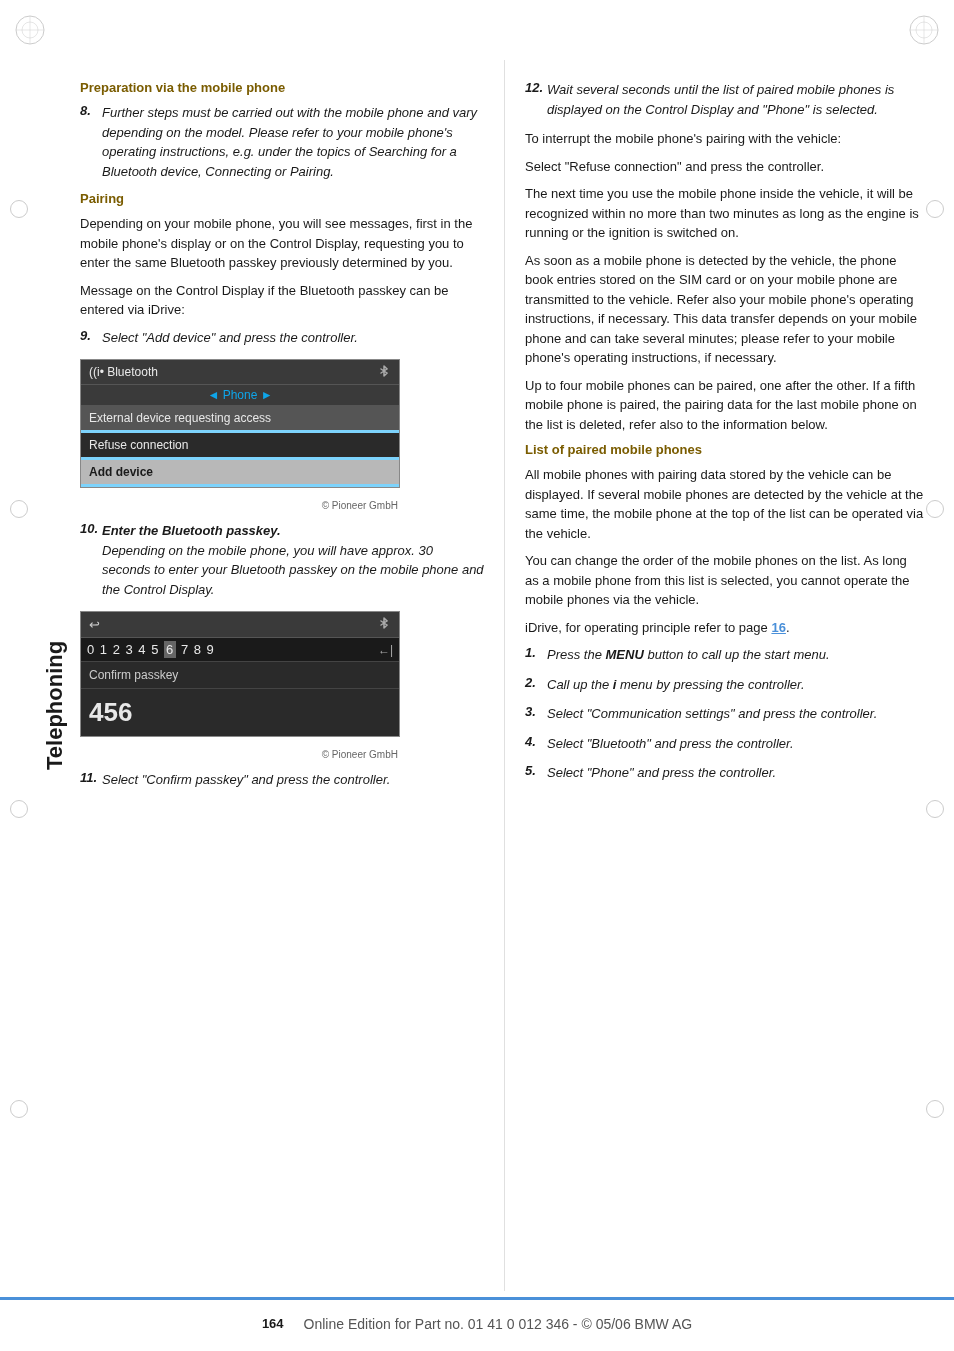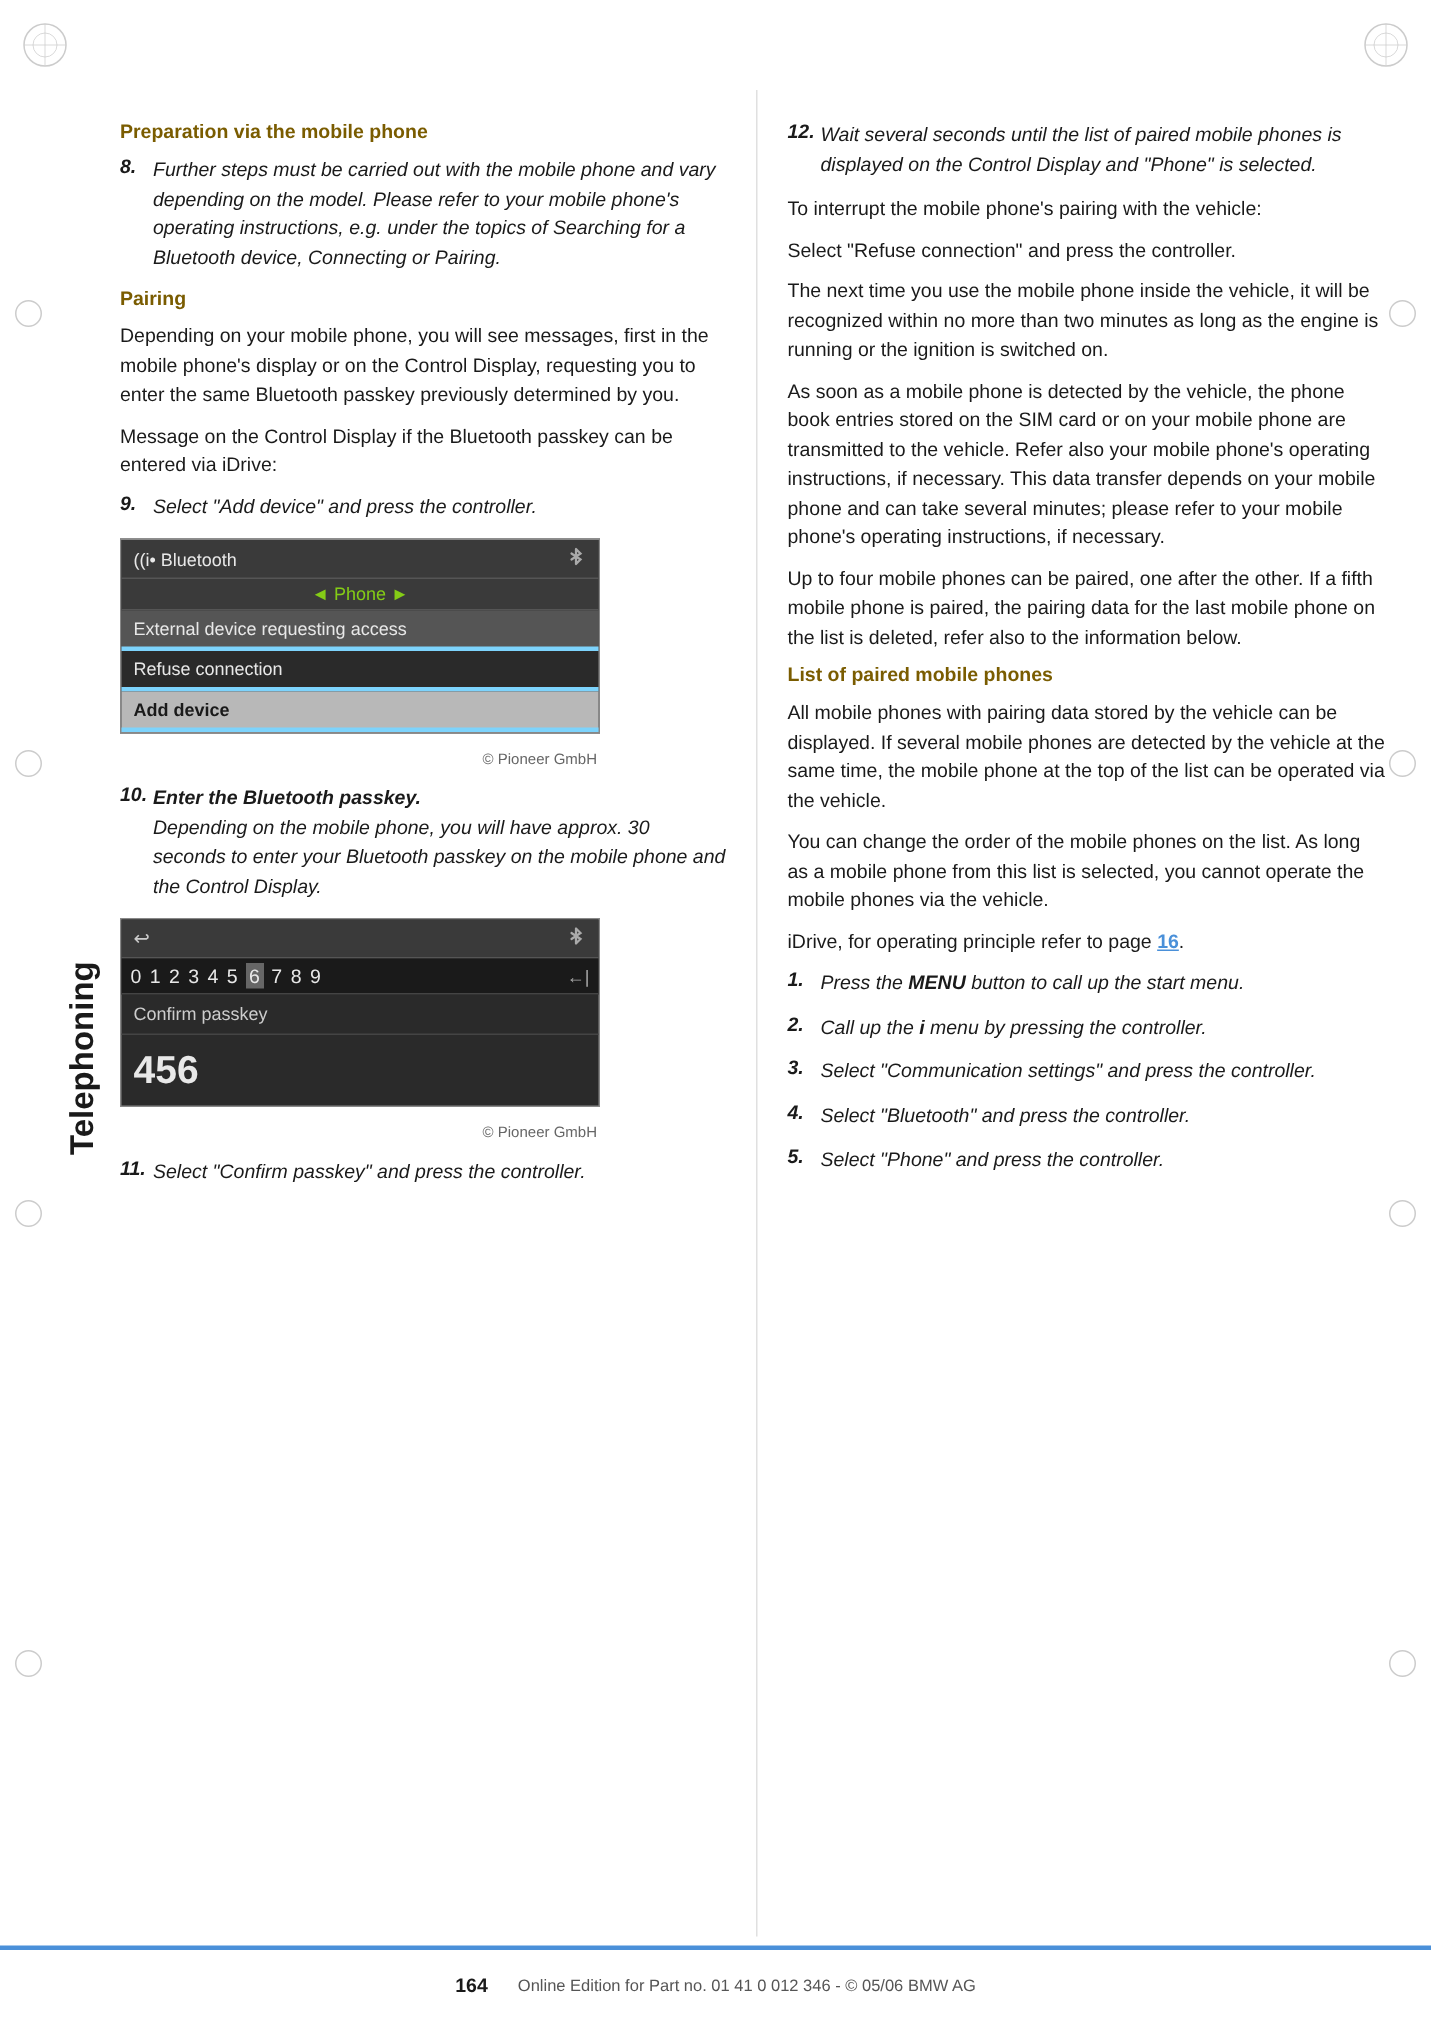"◄ Phone ►" .screen-nav { color: #84cc16 -> #0ea5e9 }
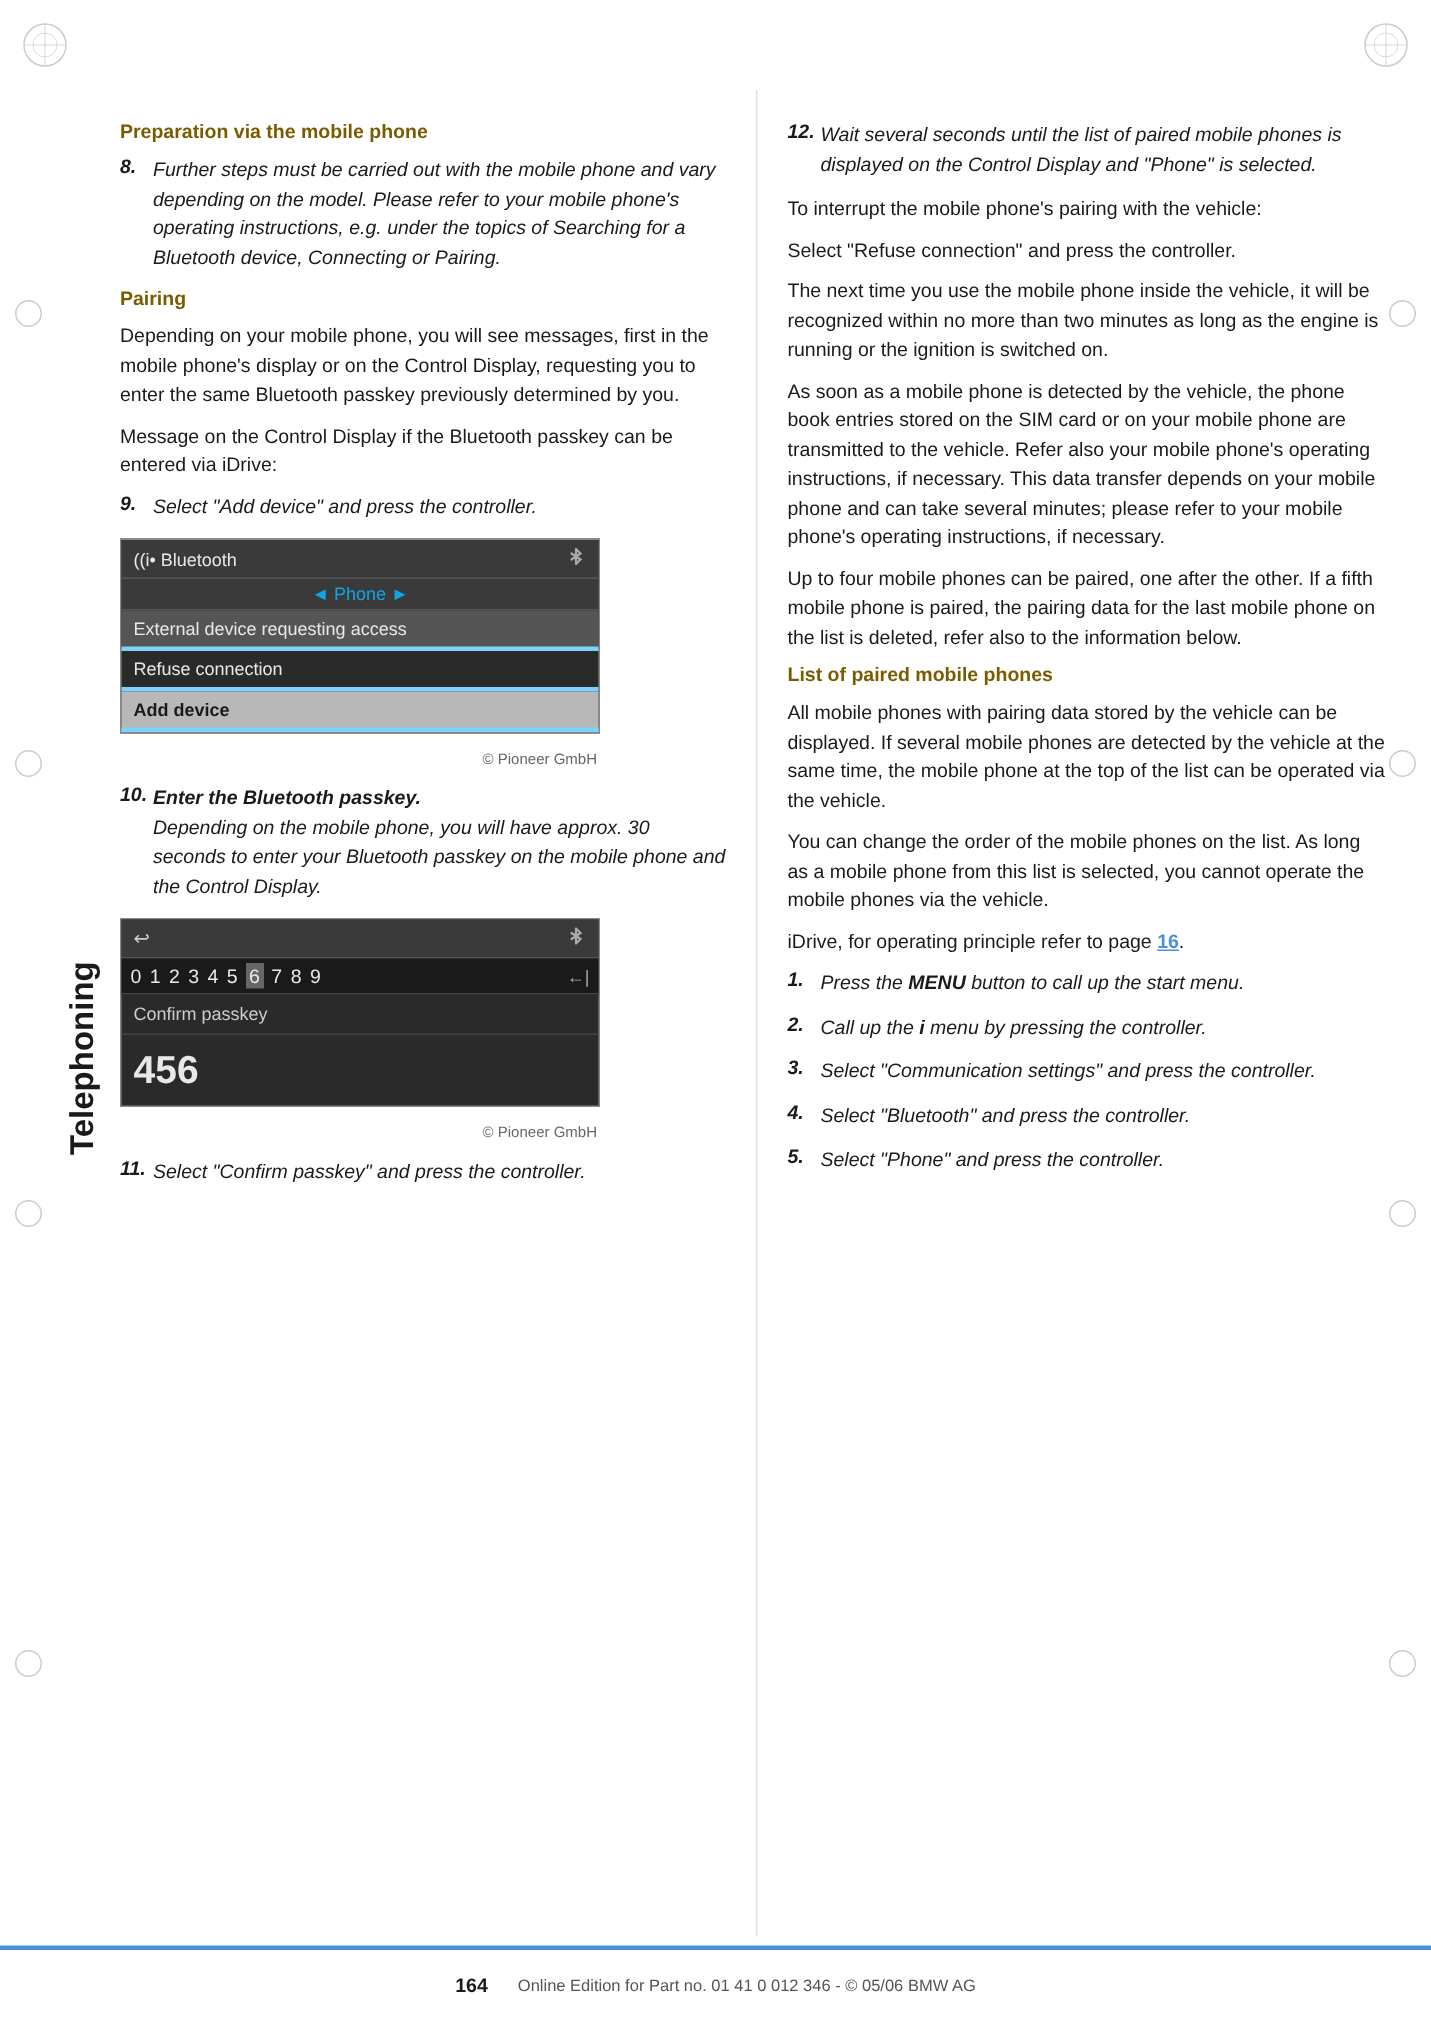"Online Edition for Part no." .footer-text { font-size: 11px -> 14px }
